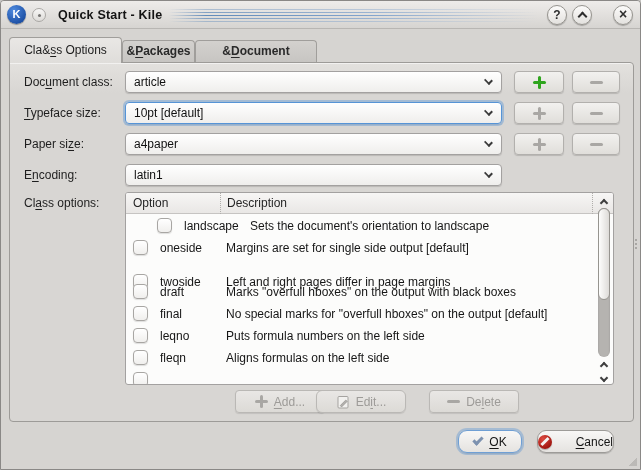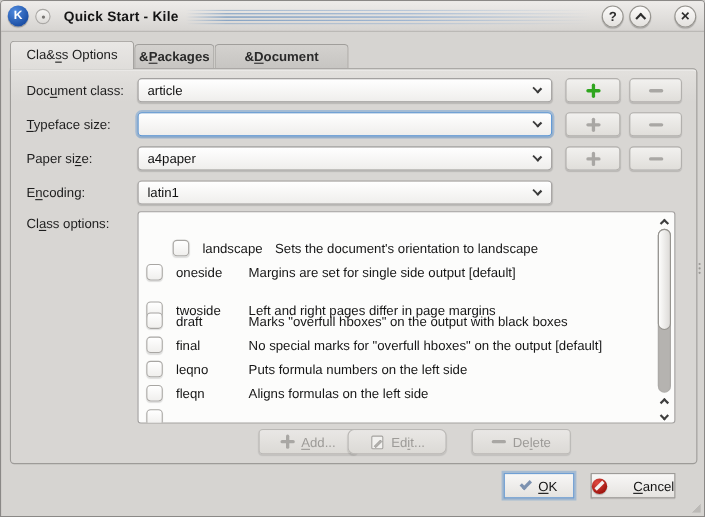"10pt [default]" span.val { html: none -> <span>10pt [default]</span> }
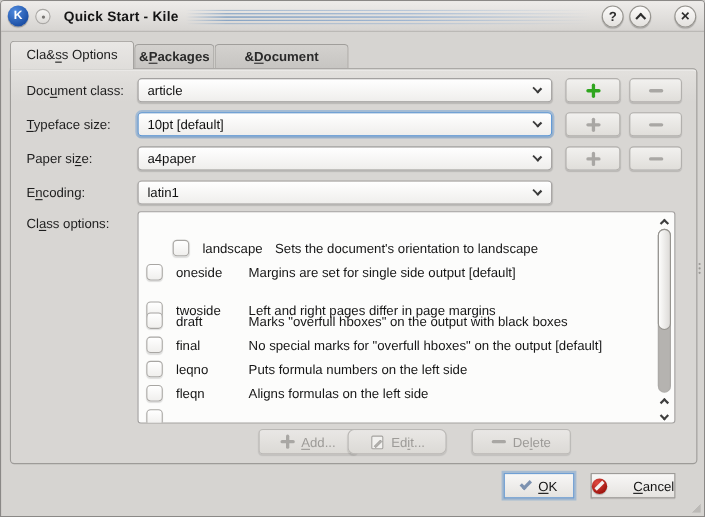"Option" div.thead { html: none -> <div> <span>Option</span> <span>Description</span> </div> }
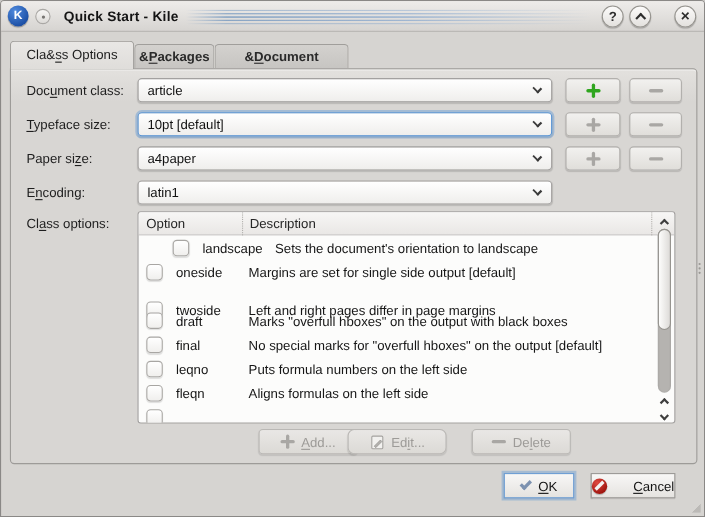"OK" .dlg-btn { border-radius: 0 -> 9px }
